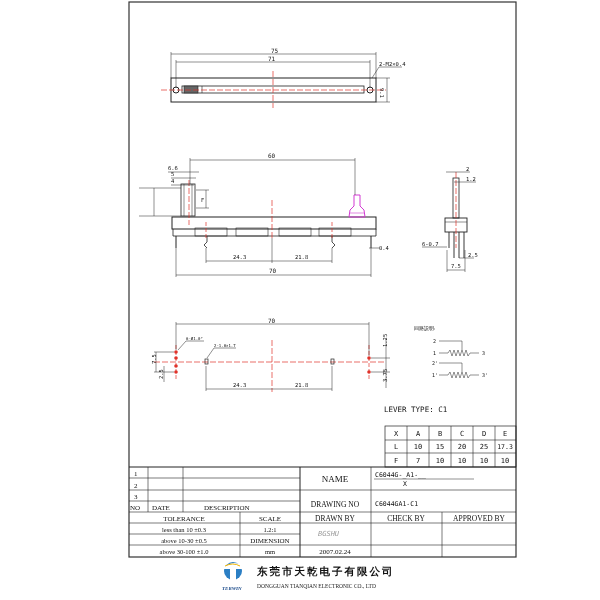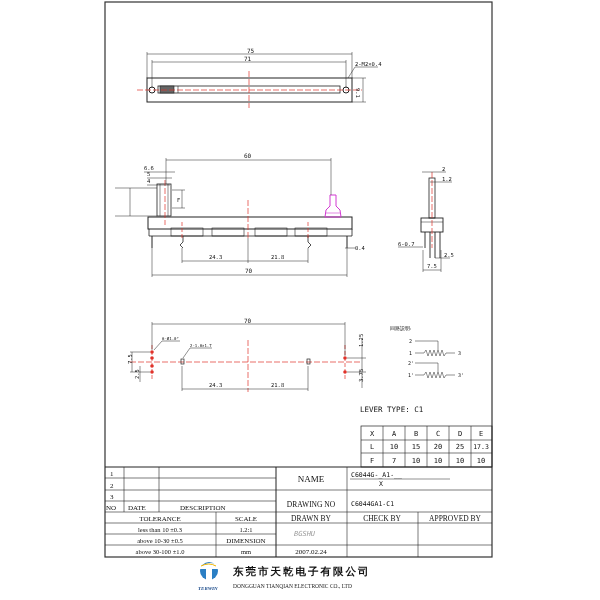"LEVER TYPE: C1" #sheet { padding-left: none -> 24px }
